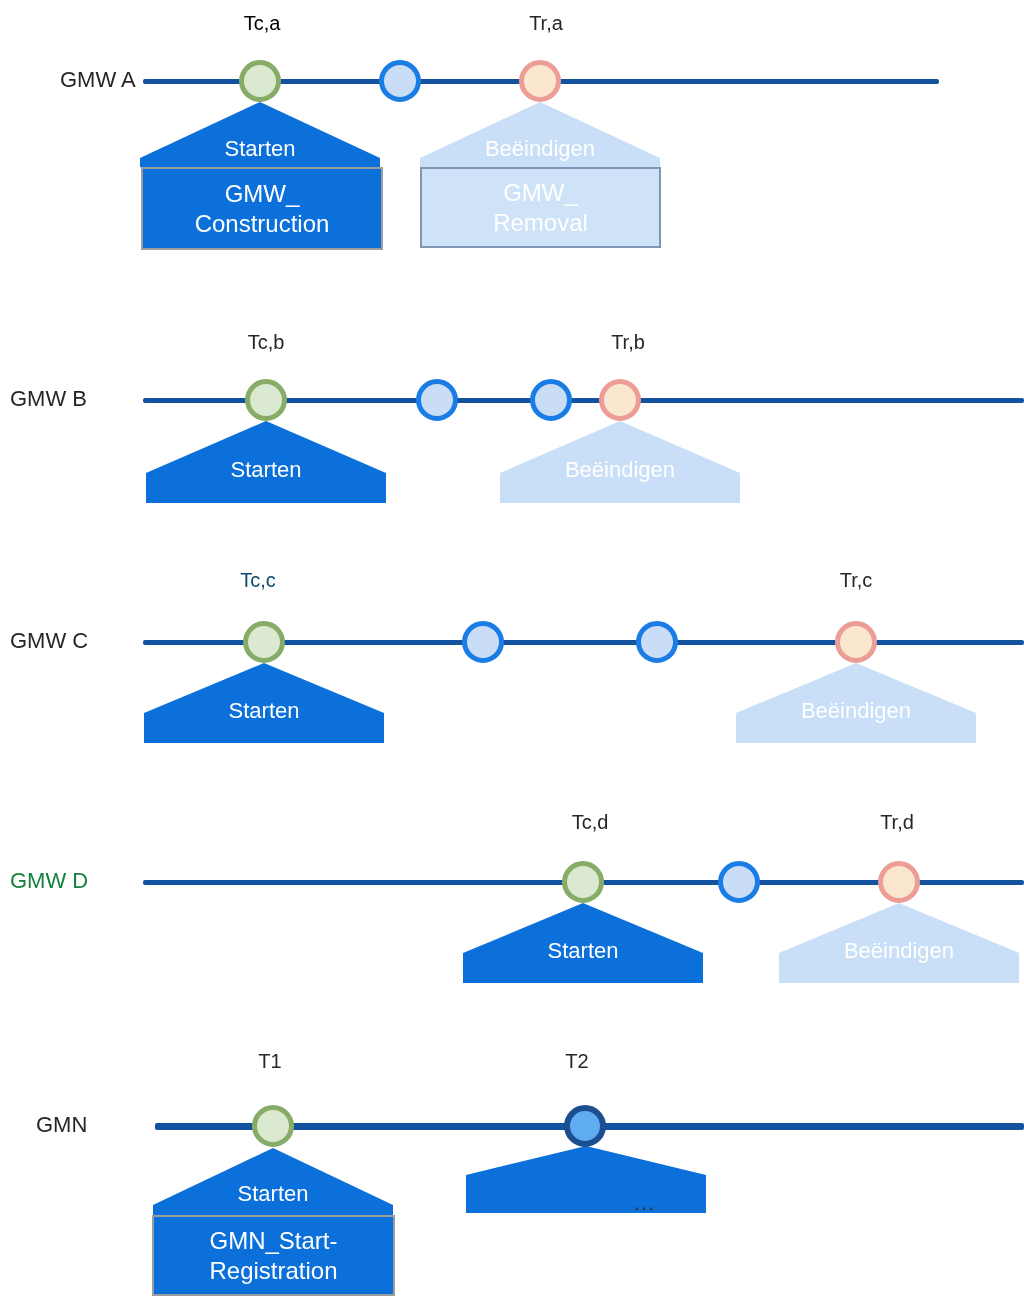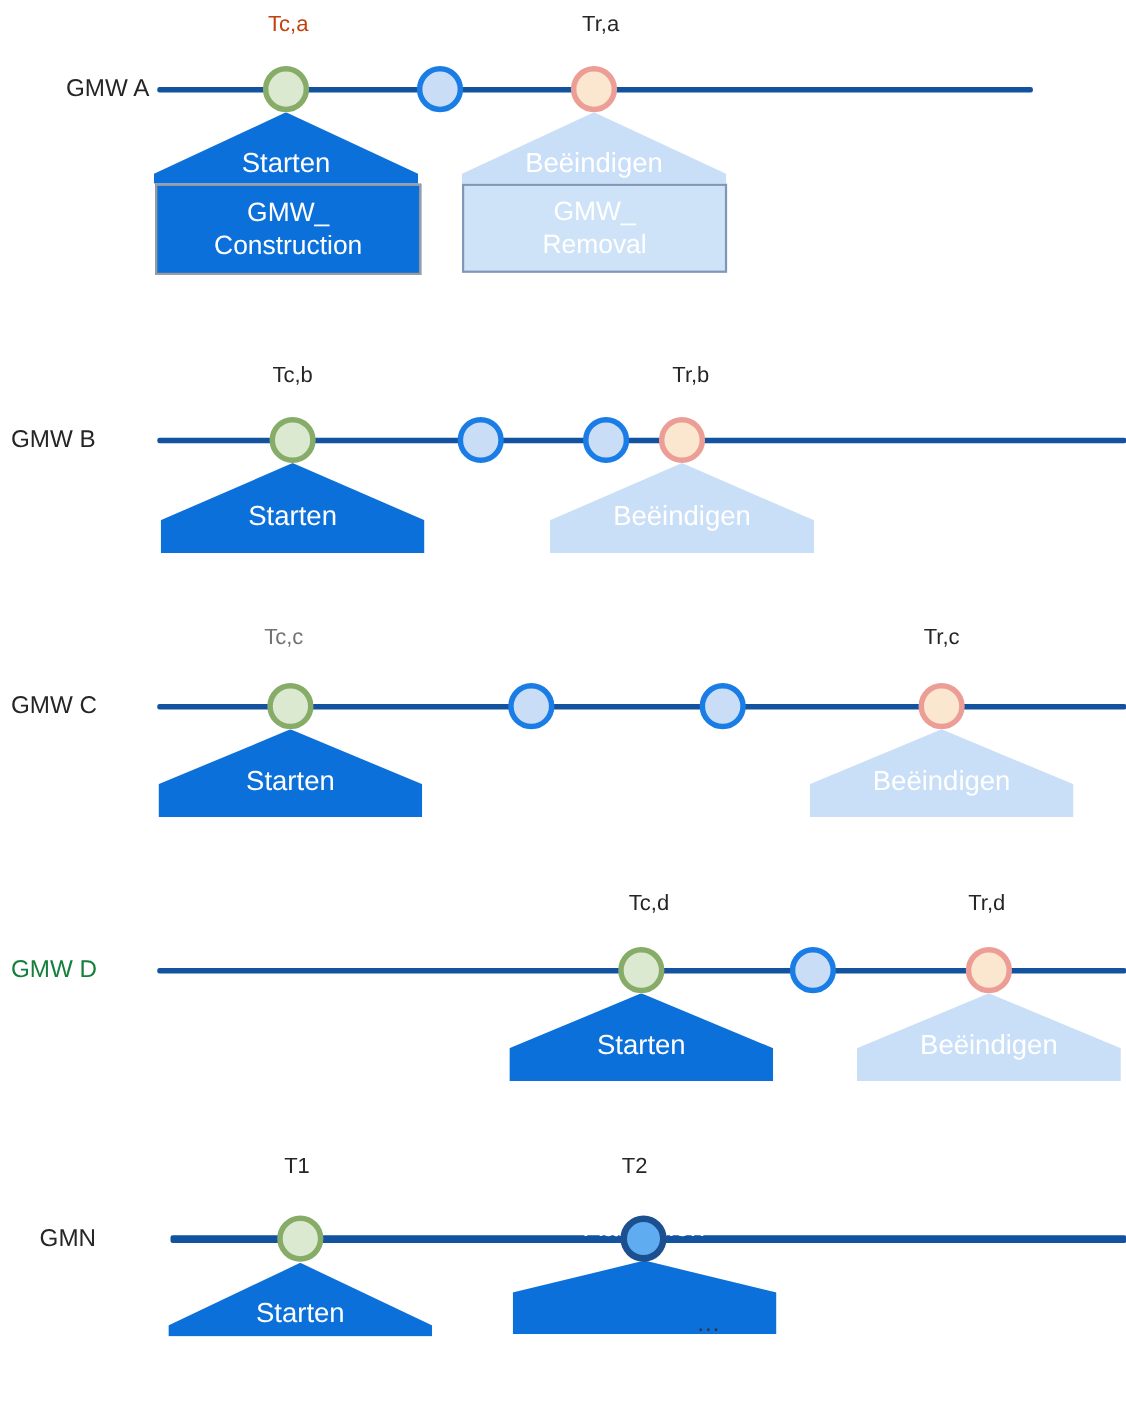"Tc,a" div.time-label { color: #c2410c -> #000000 }
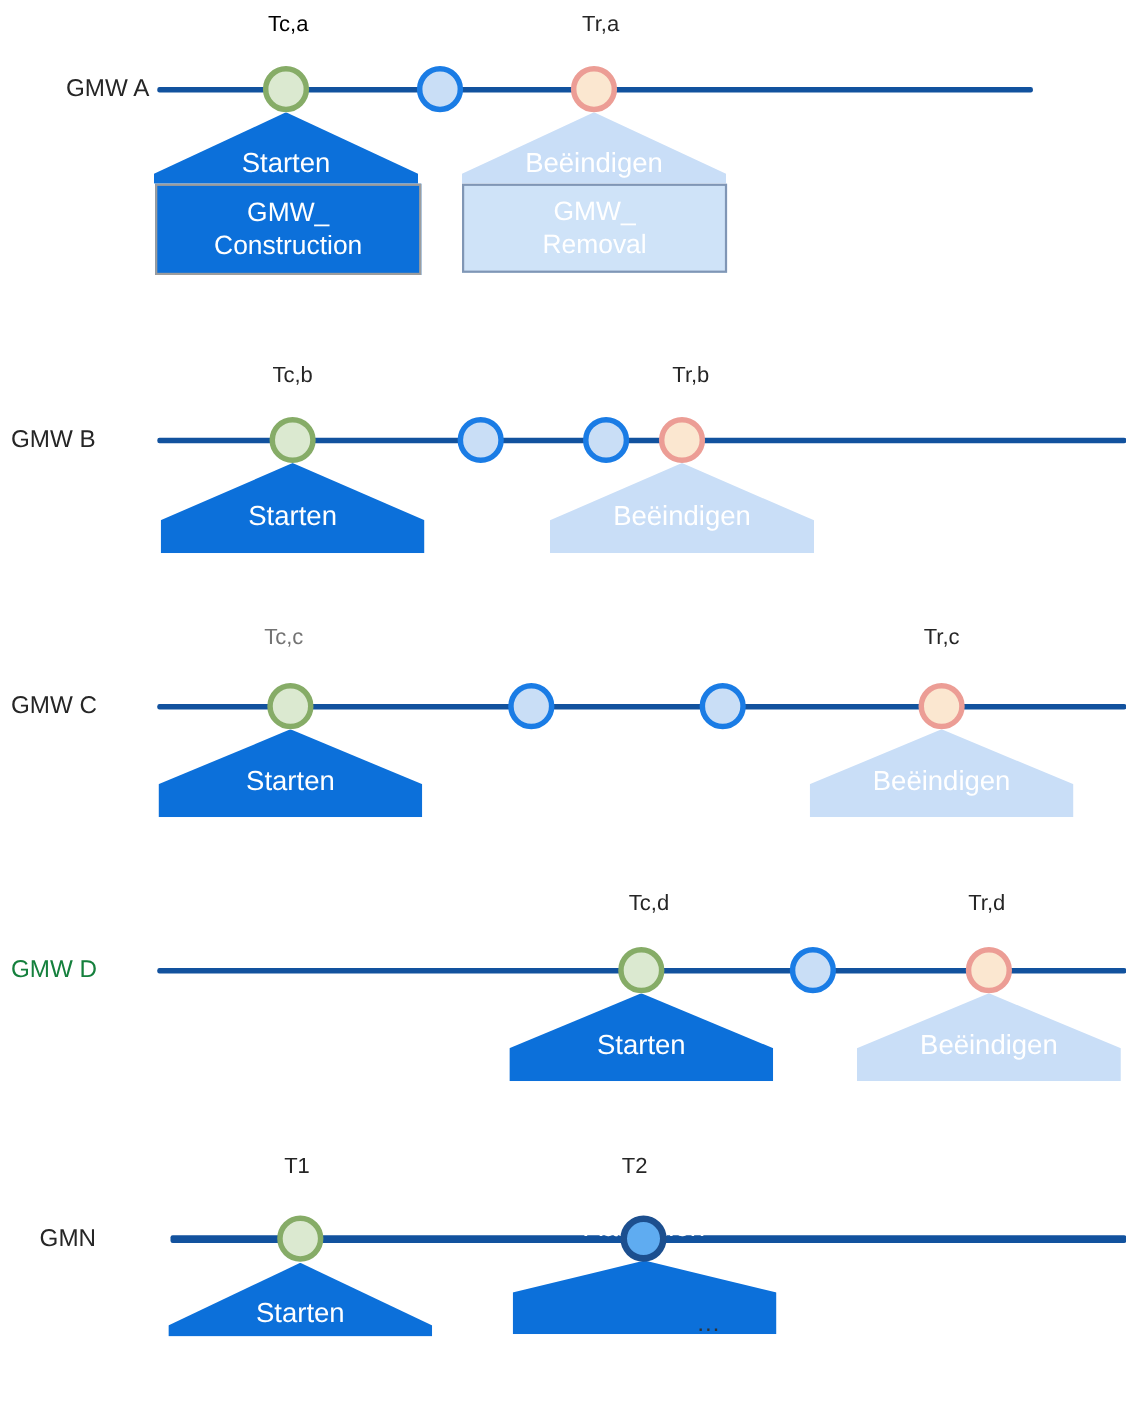"Starten" .pentagon-label { font-size: 25px -> 22px }
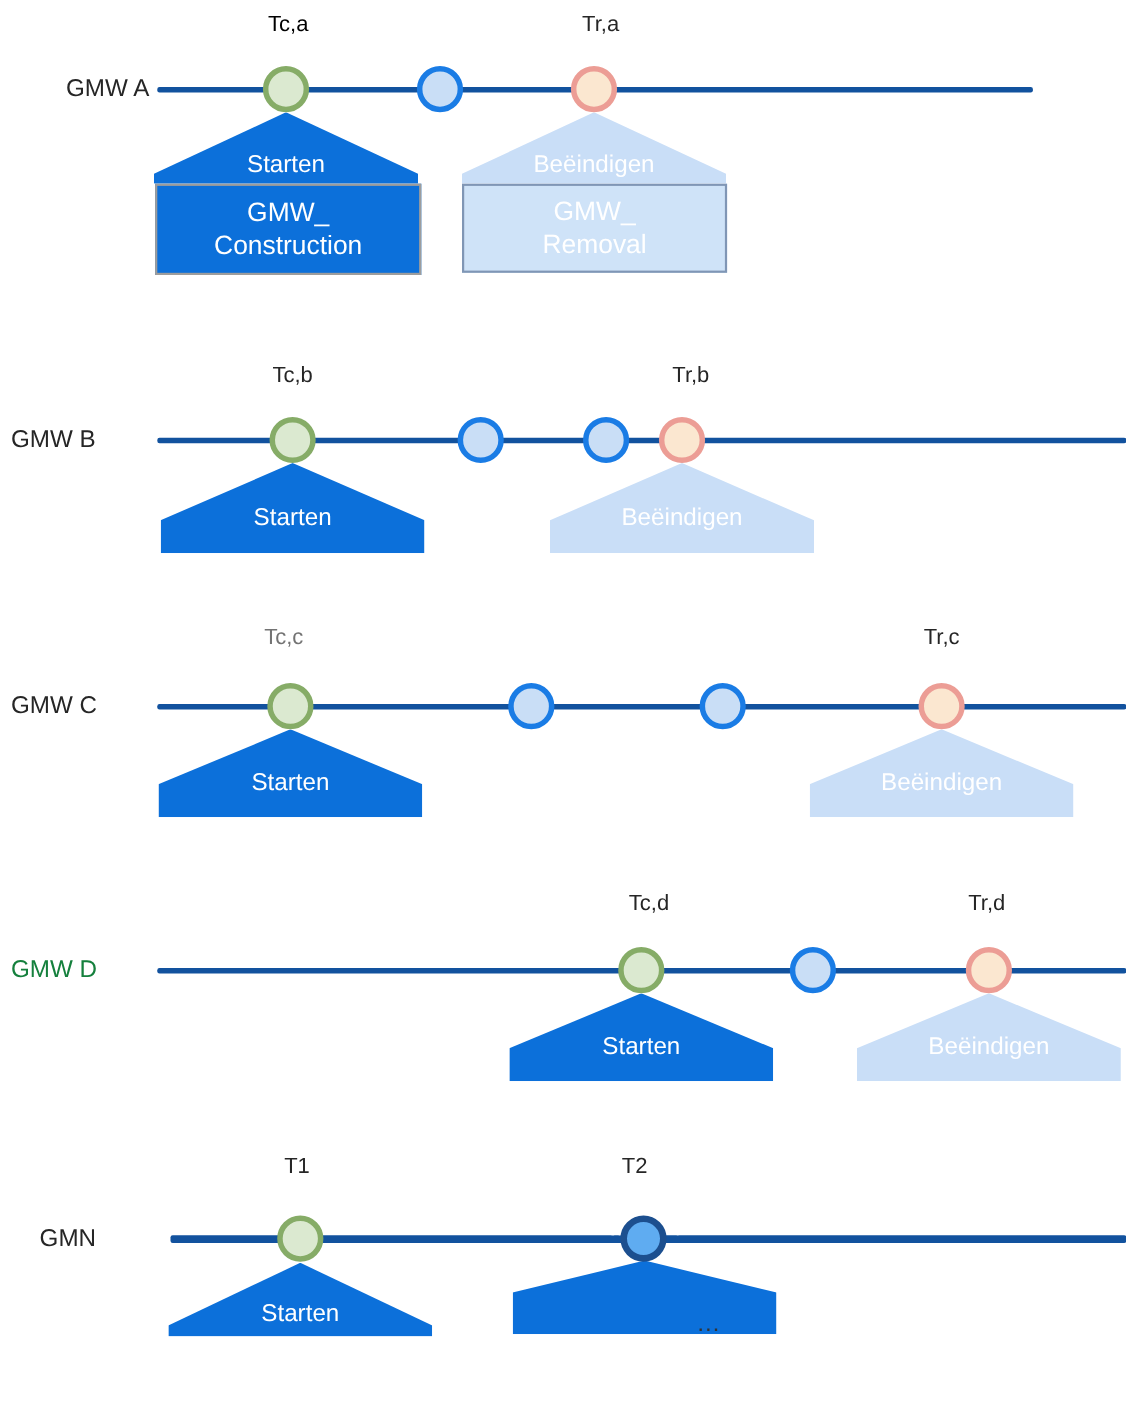"Tc,c" div.time-label { color: #737373 -> #0c4a6e }
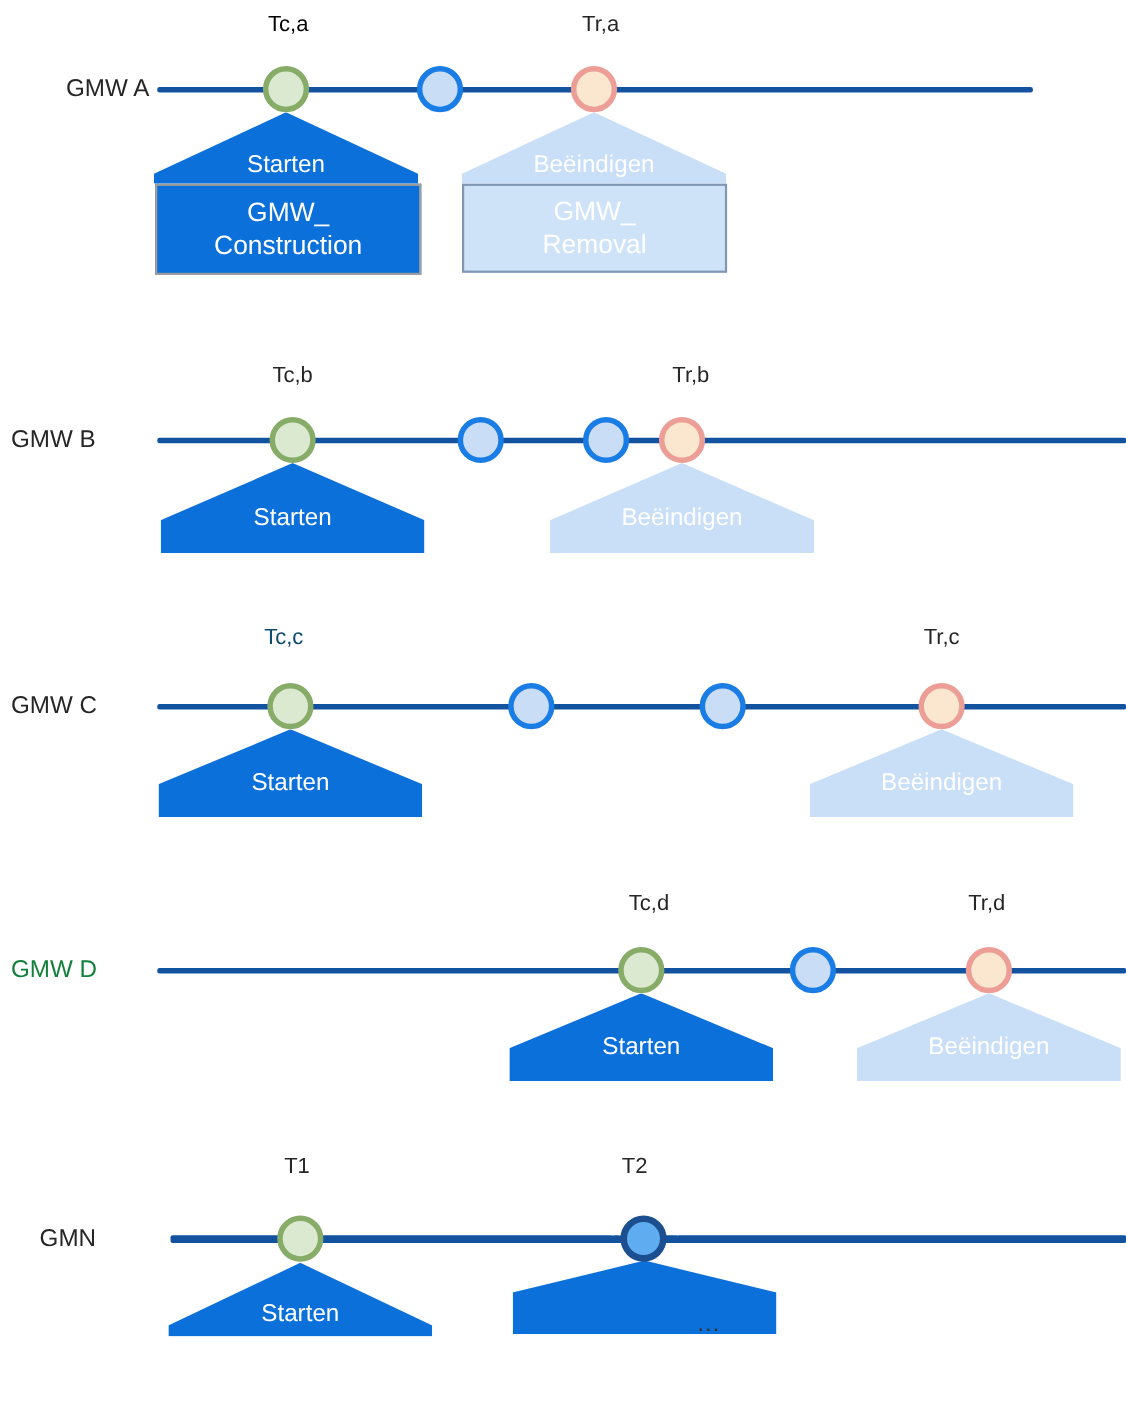"GMN_Start-" div.callout-box { html: none -> <div> <span>GMN_Start-</span> <span>Registration</span> </div> }
